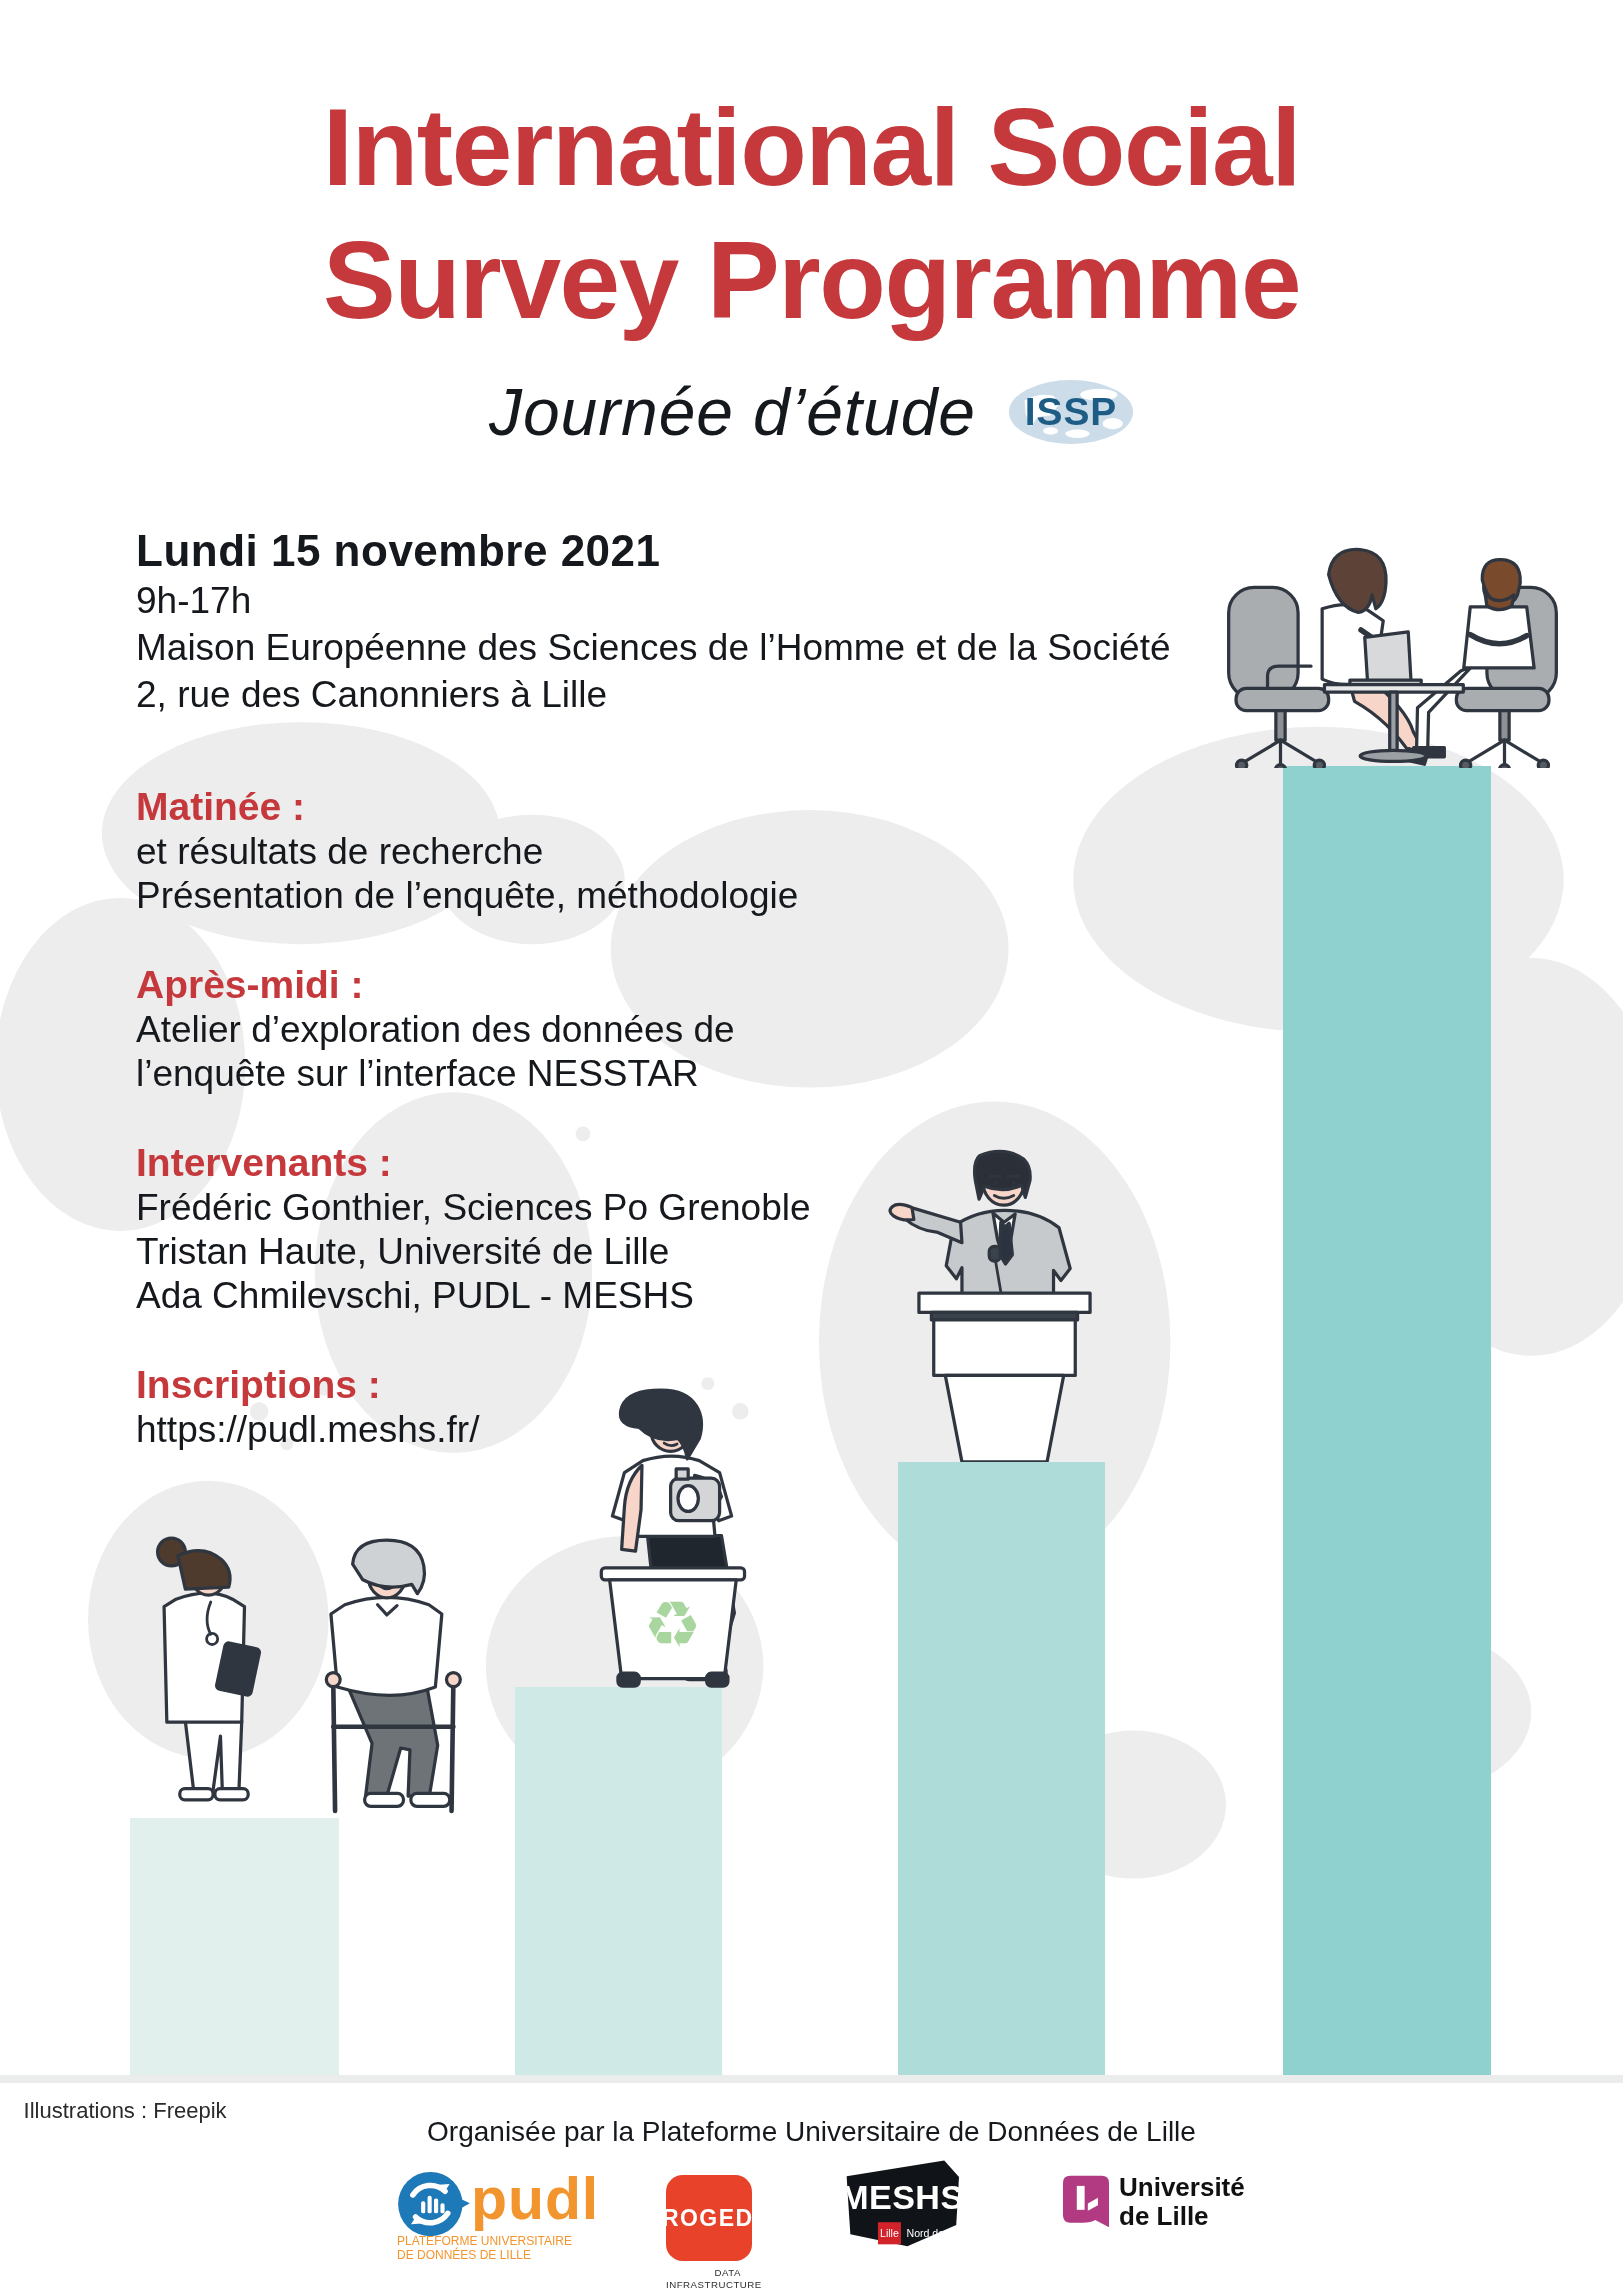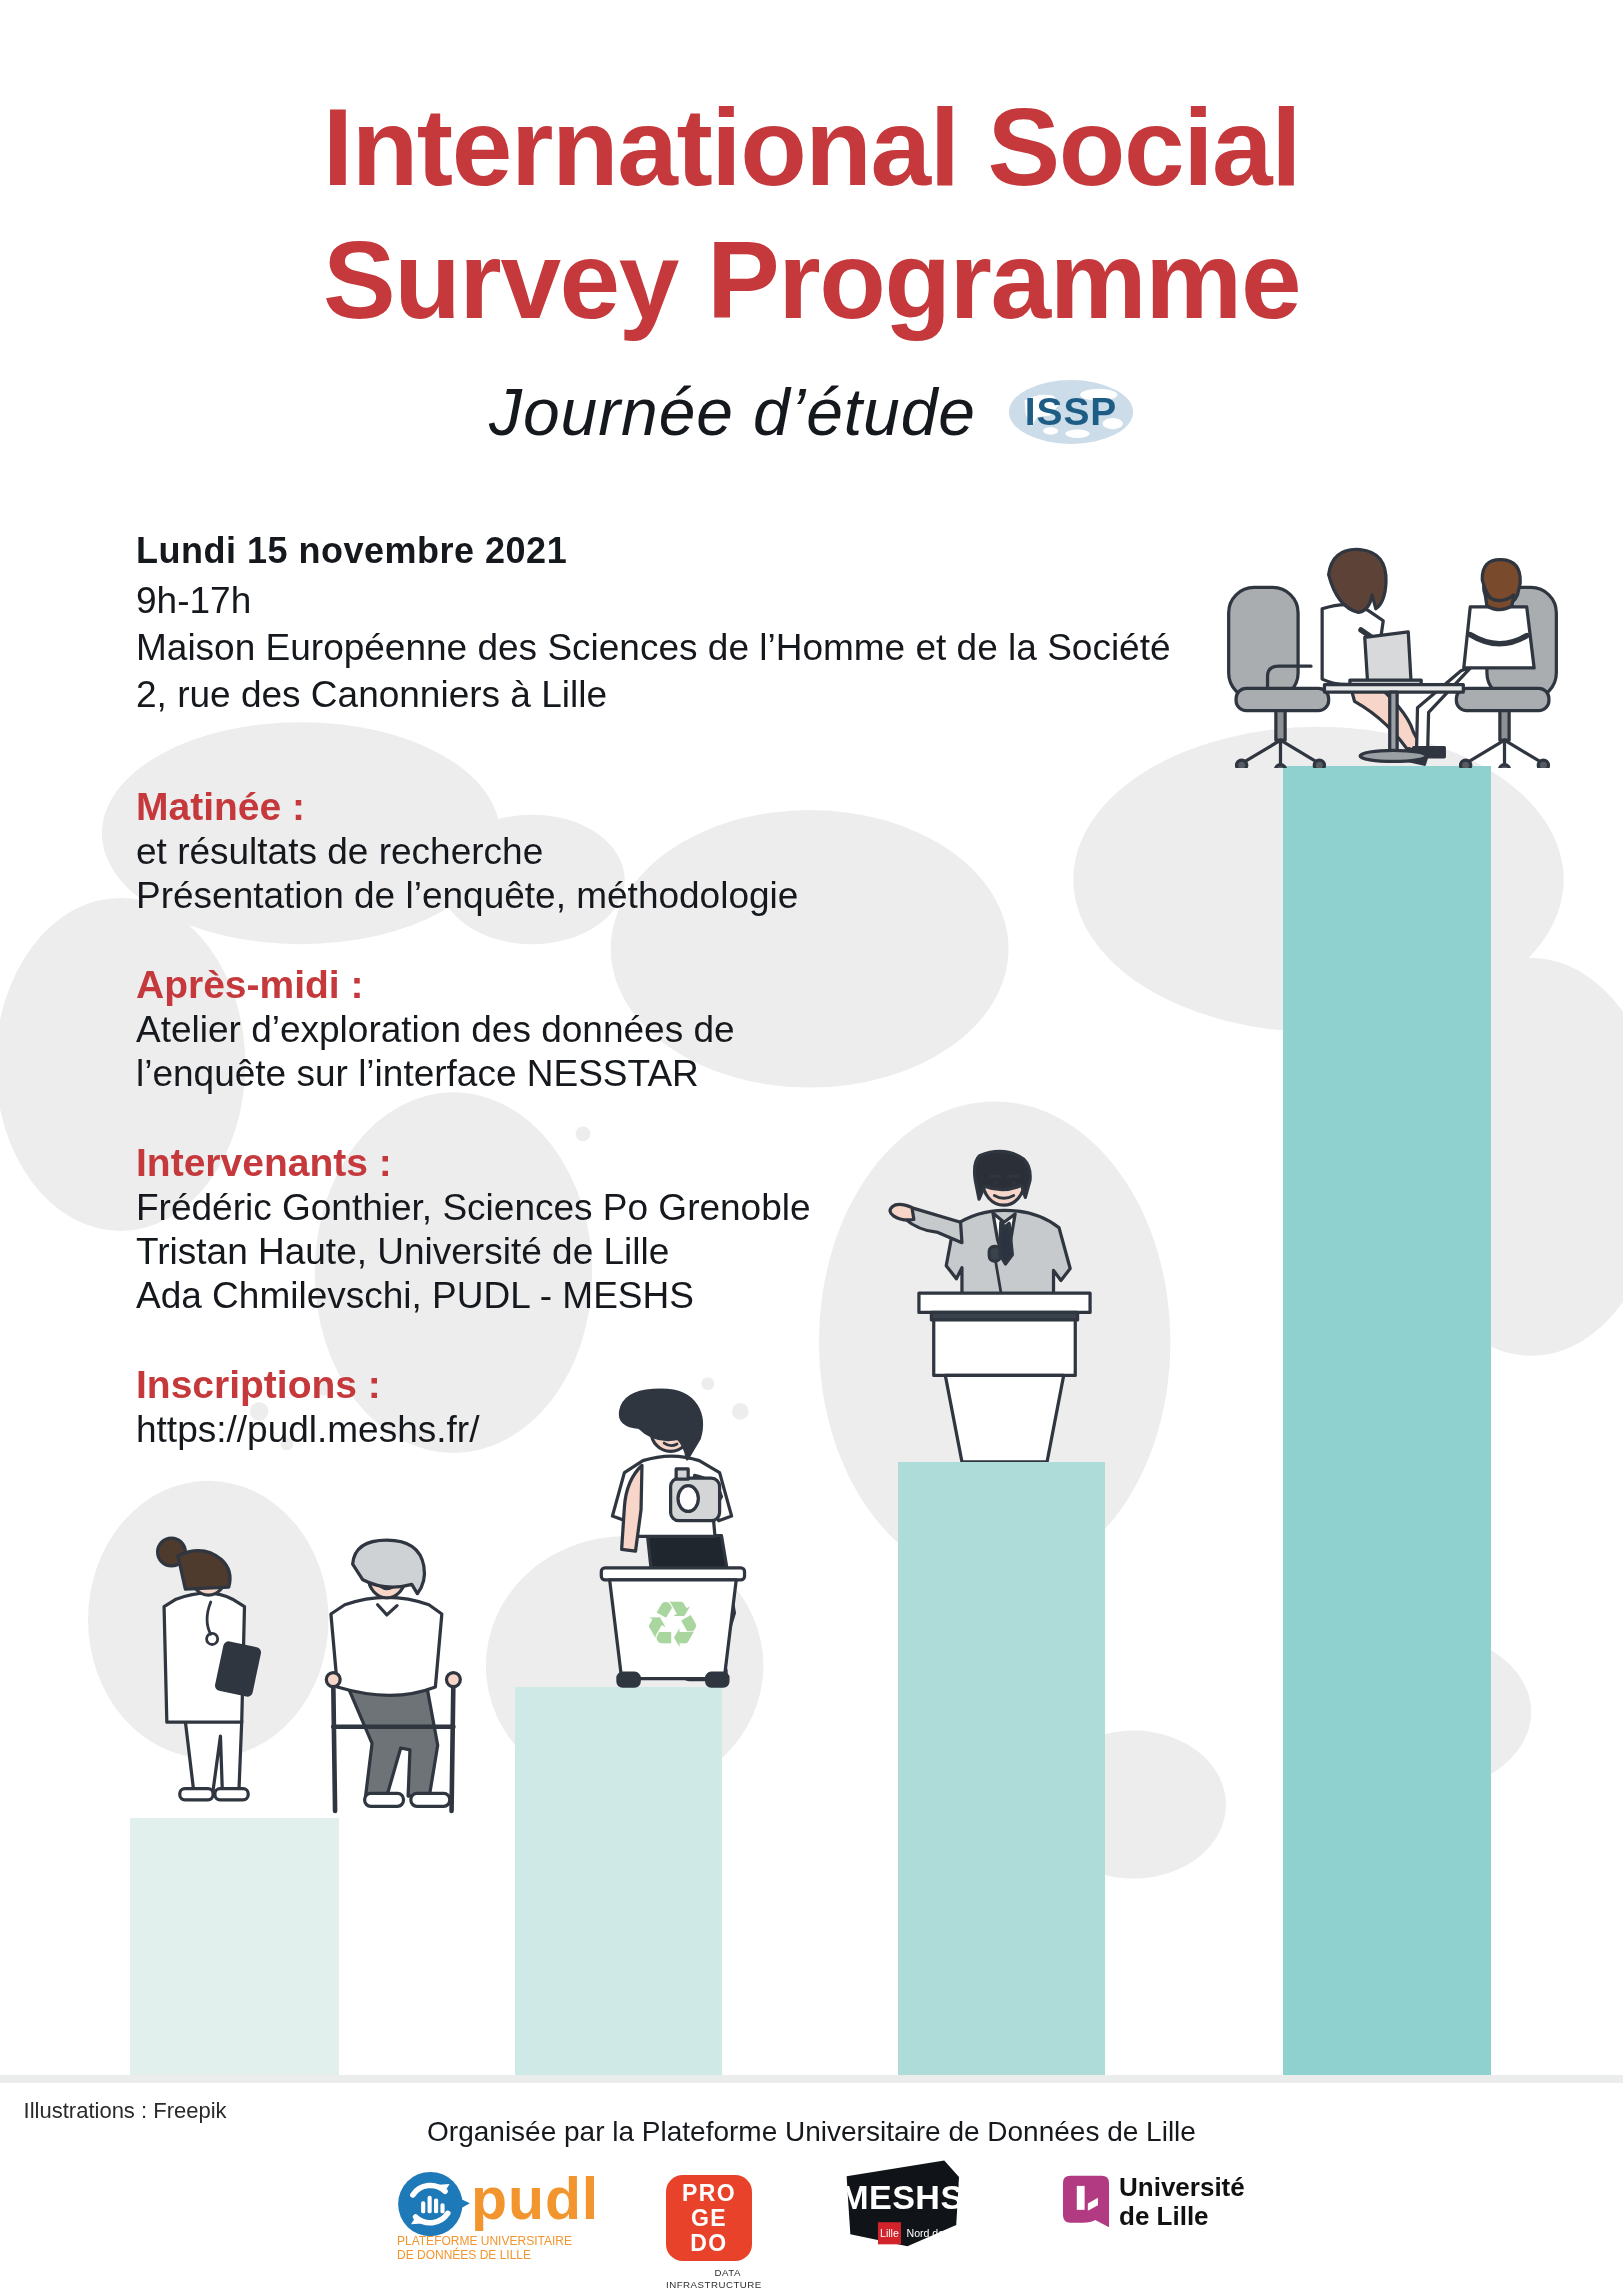"Lundi 15 novembre 2021" .event-date { font-size: 36px -> 44px }
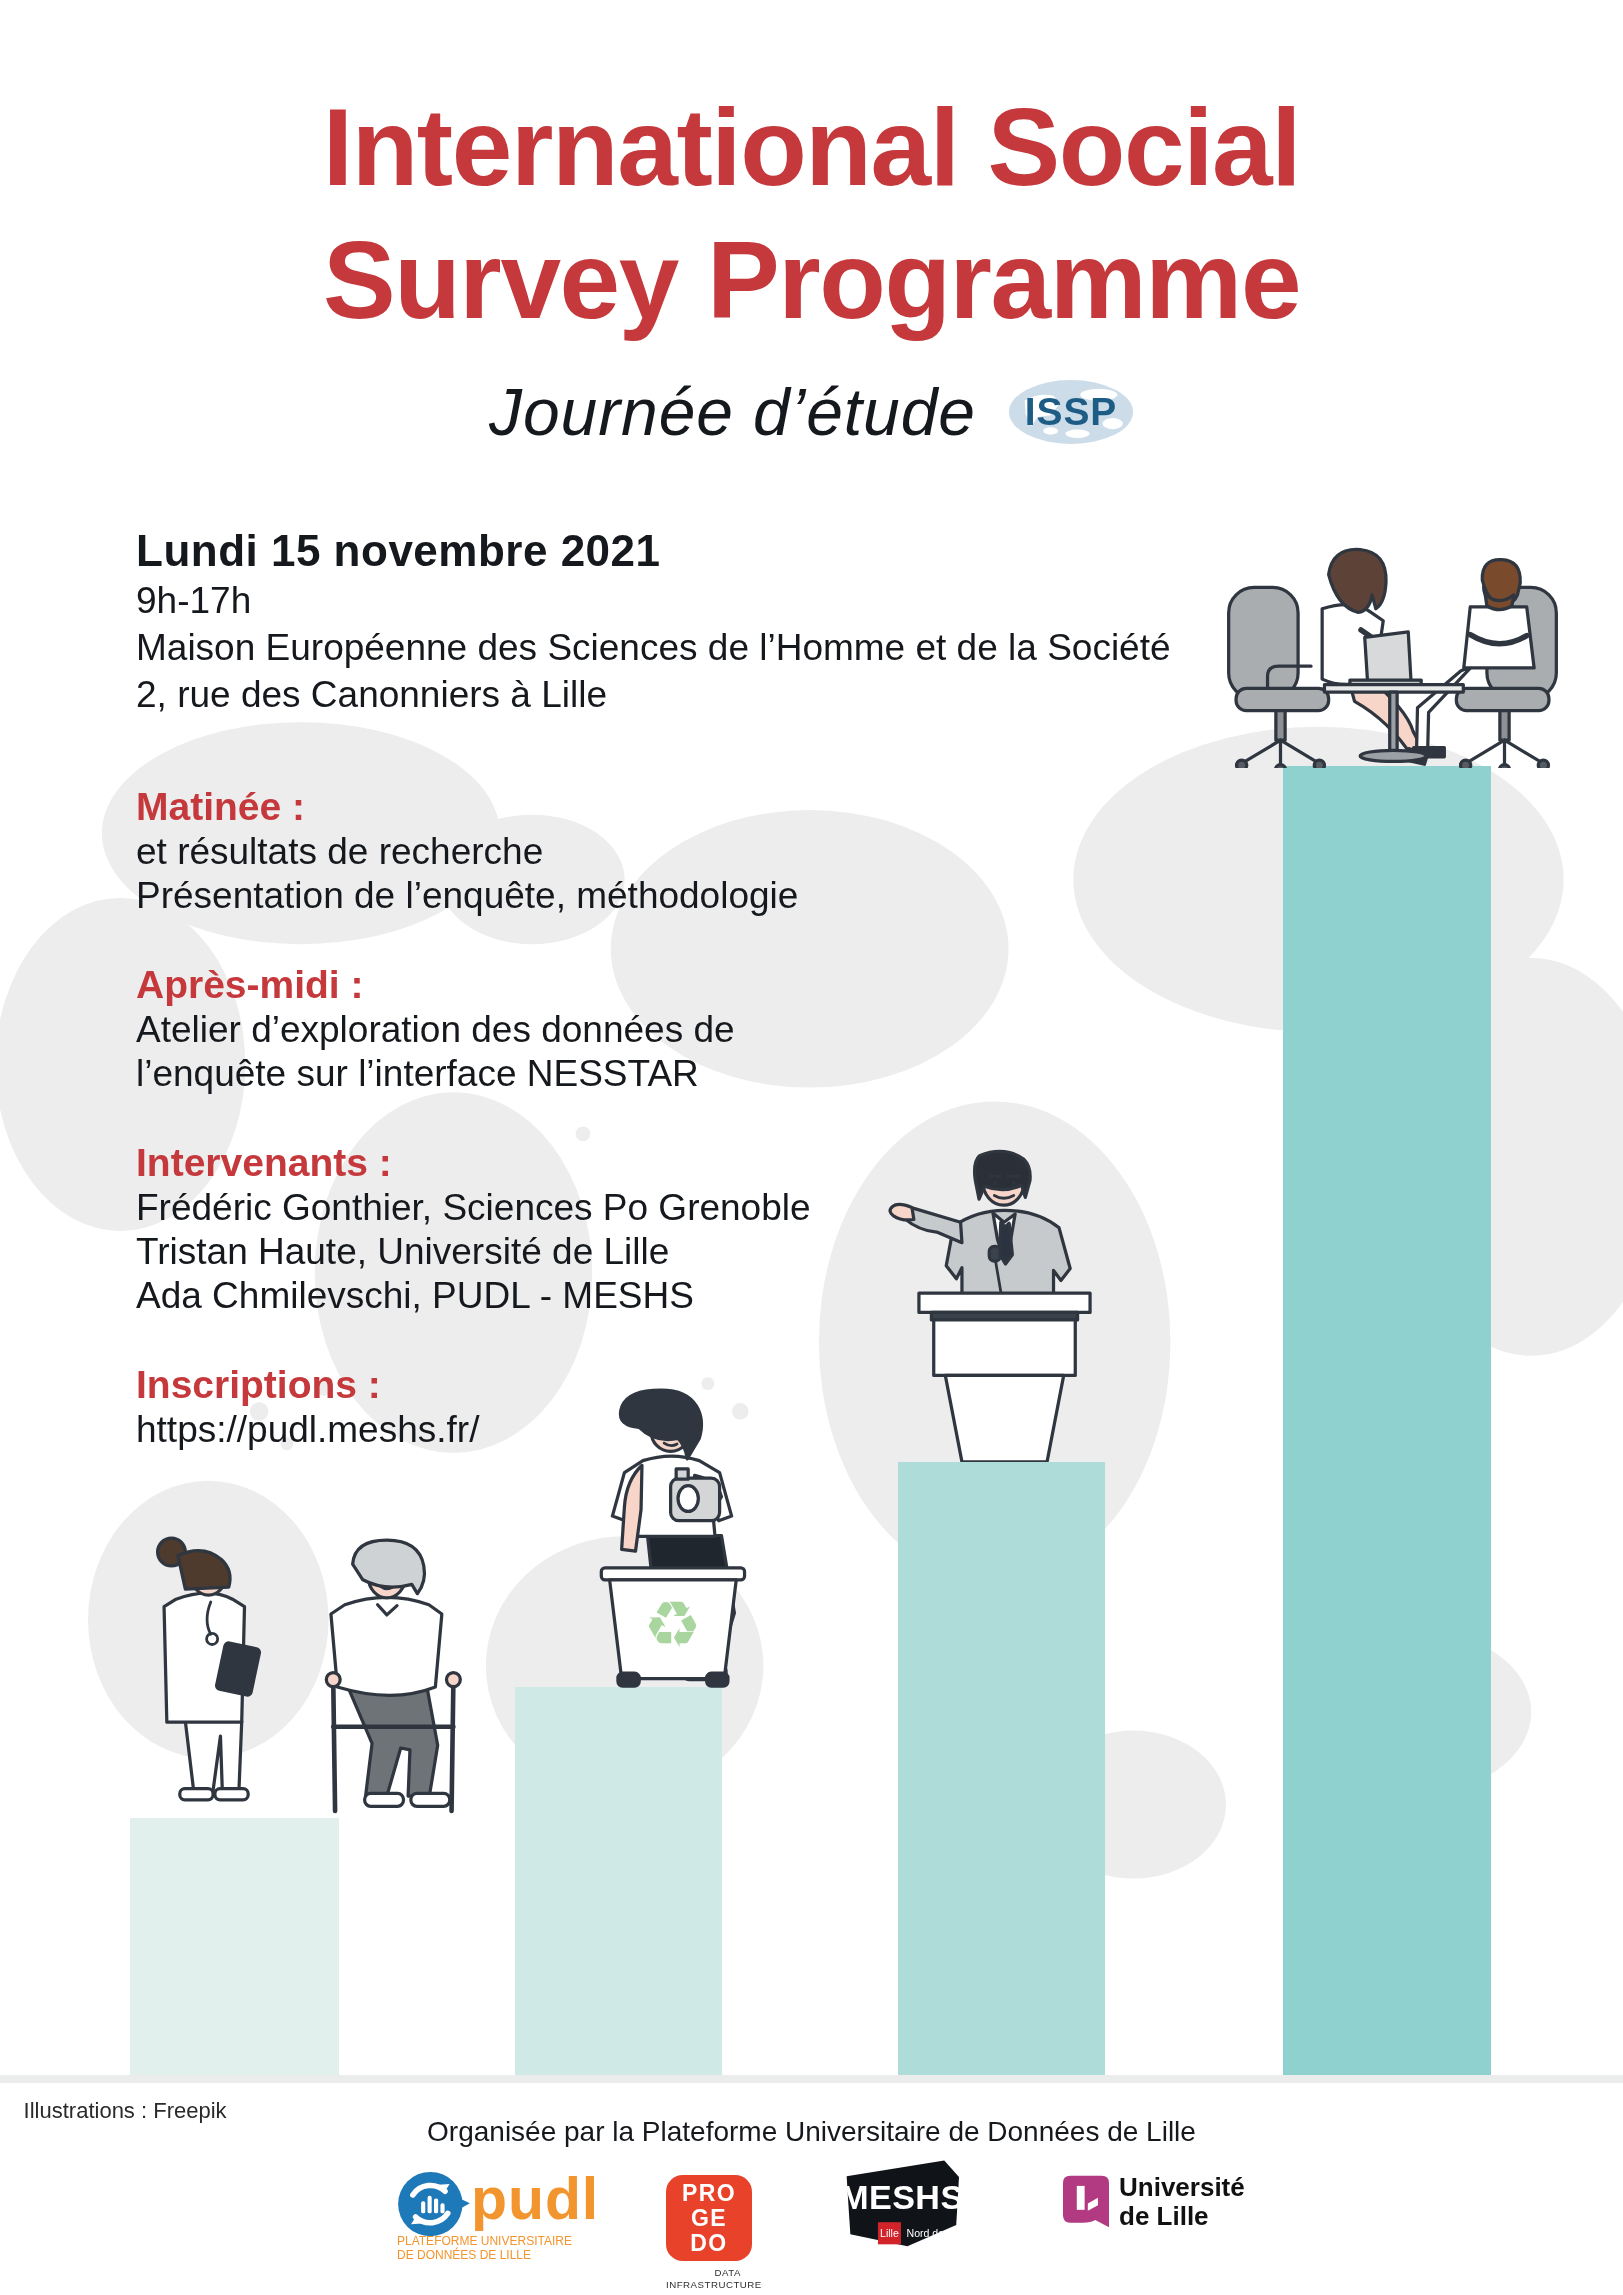"PRO" .pg-box { flex-direction: column -> row }
